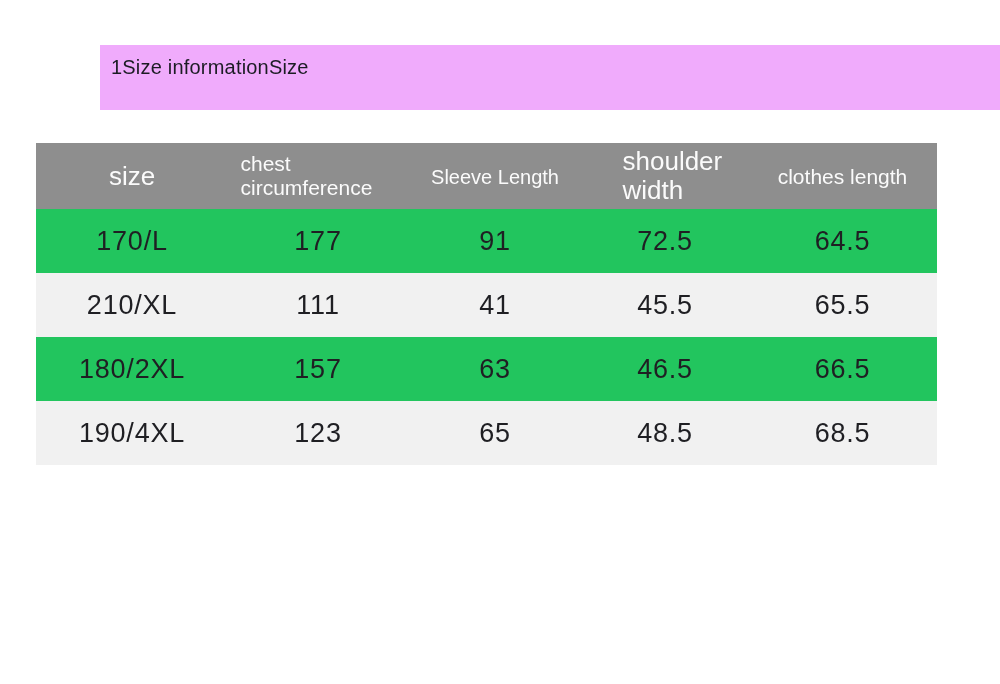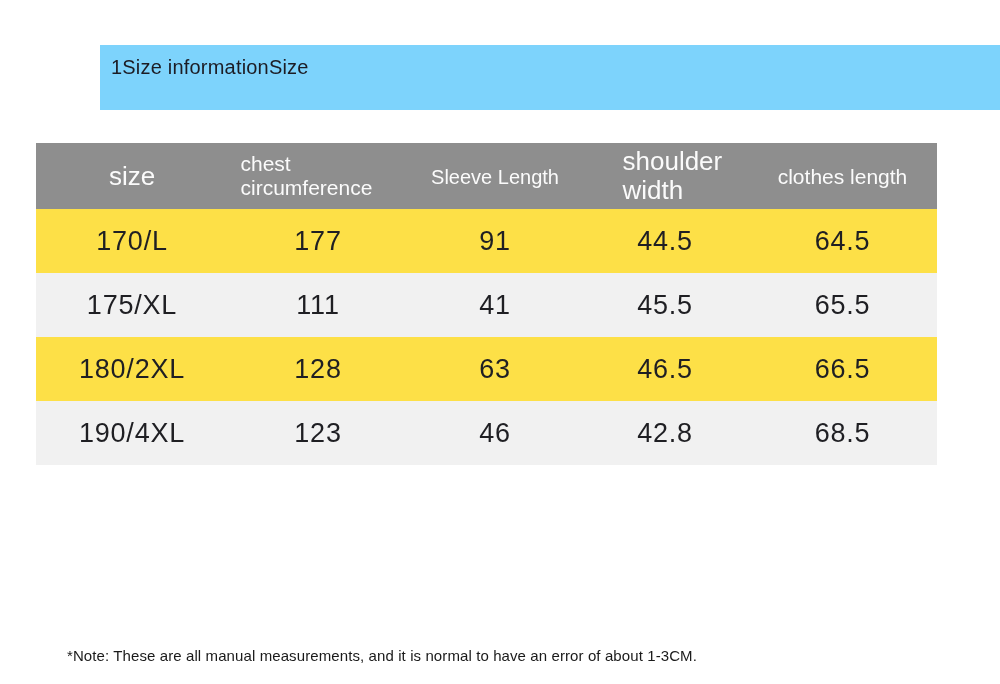"1Size informationSize" .title-strip { background: #7dd3fc -> #f0abfc }
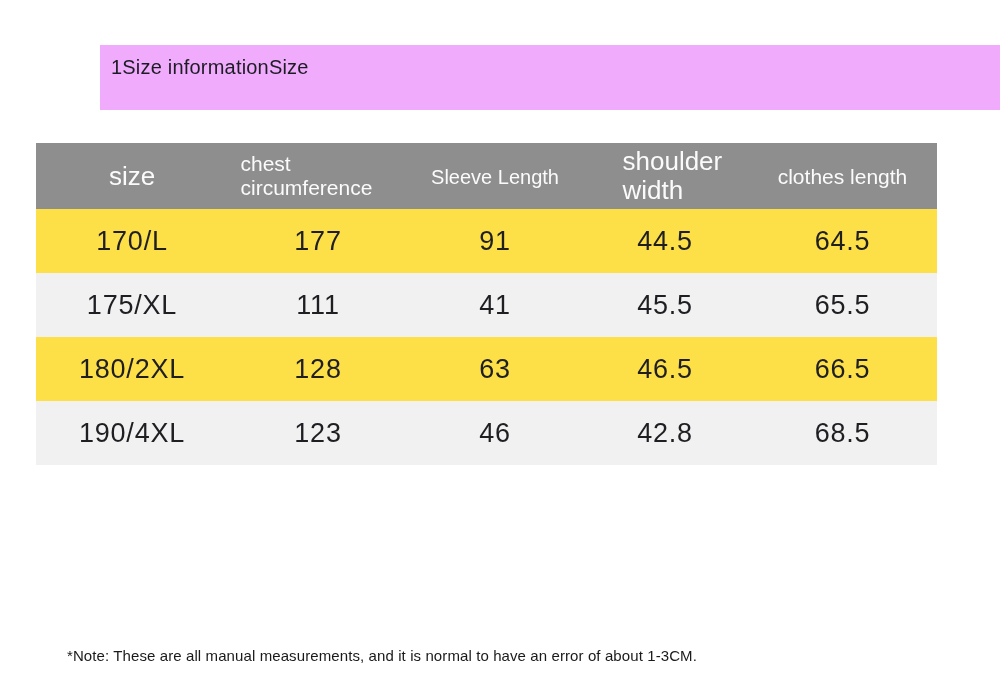"170/L" .size-table tbody tr { background: #fde047 -> #22c55e }
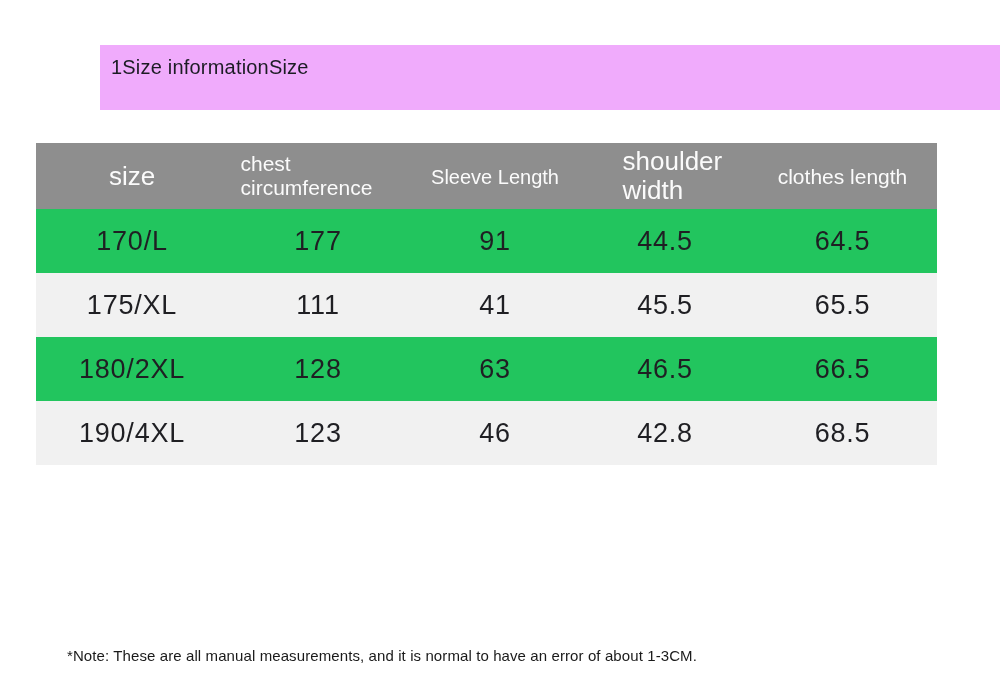"44.5" td { text: 44.5 -> 72.5 }
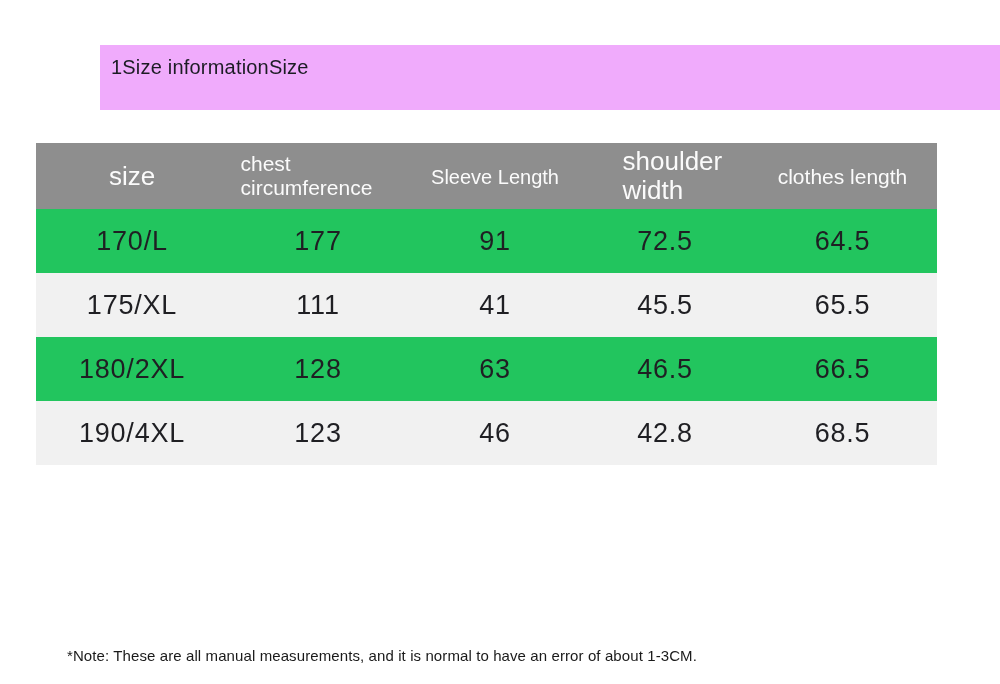"175/XL" td { text: 175/XL -> 210/XL }
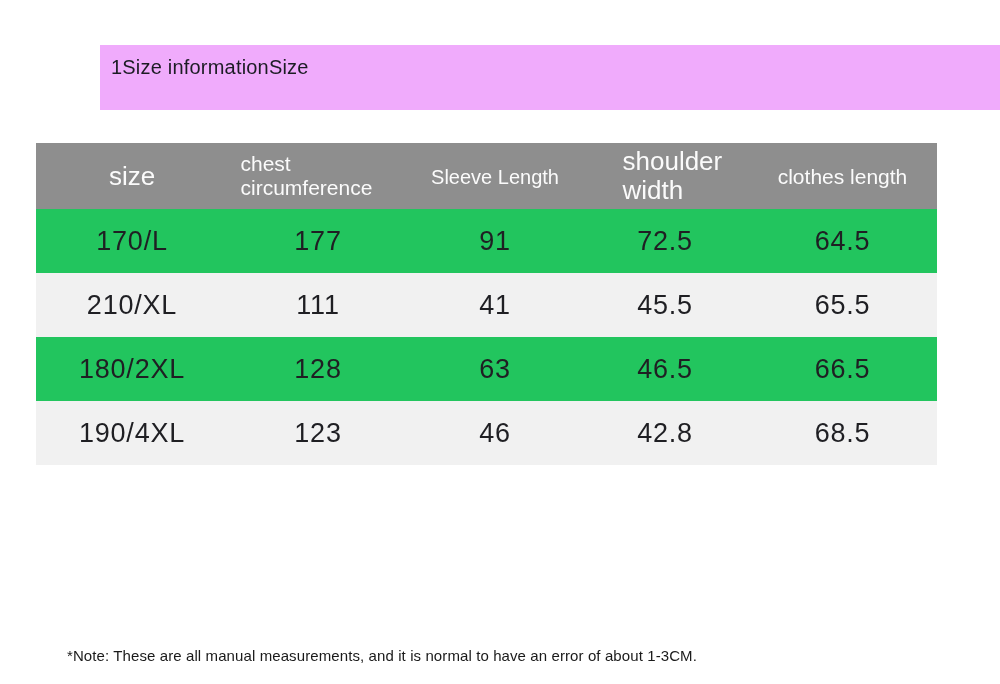"128" td { text: 128 -> 157 }
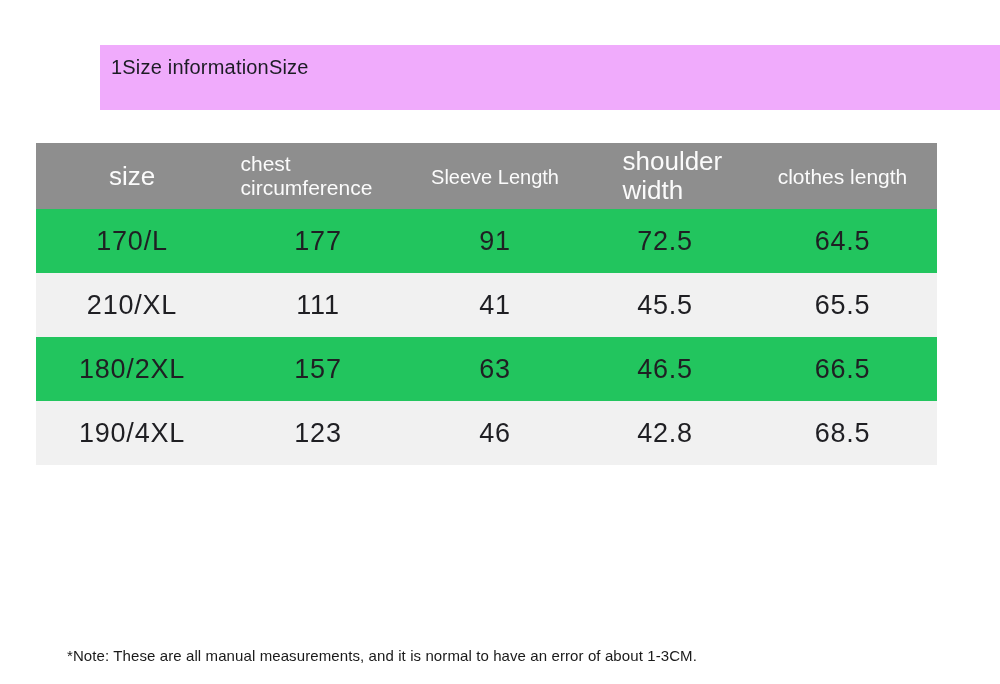"46" td { text: 46 -> 65 }
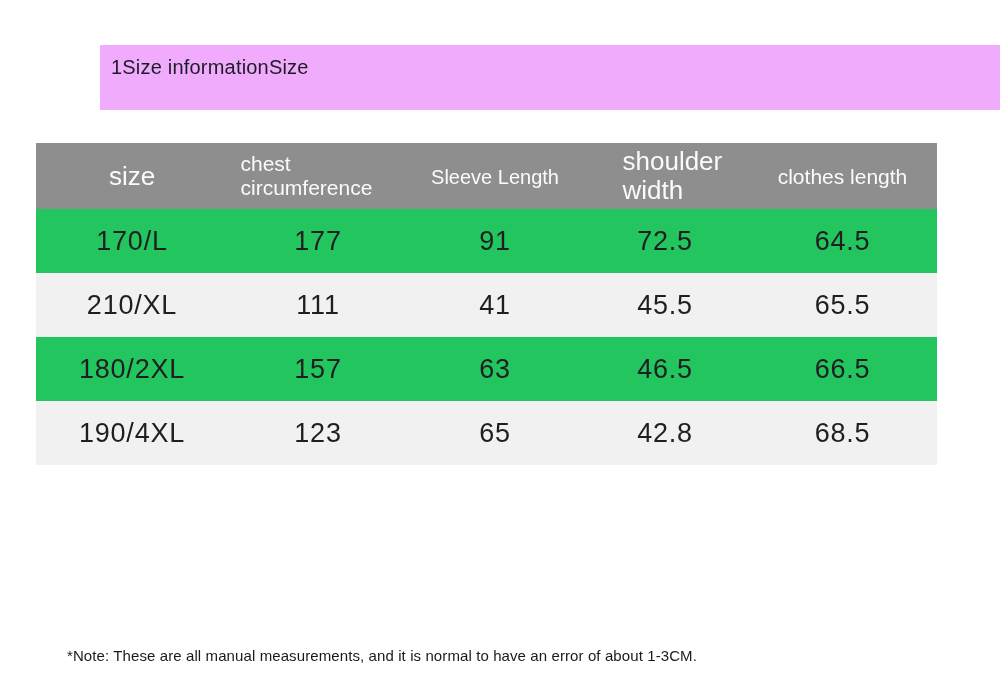"42.8" td { text: 42.8 -> 48.5 }
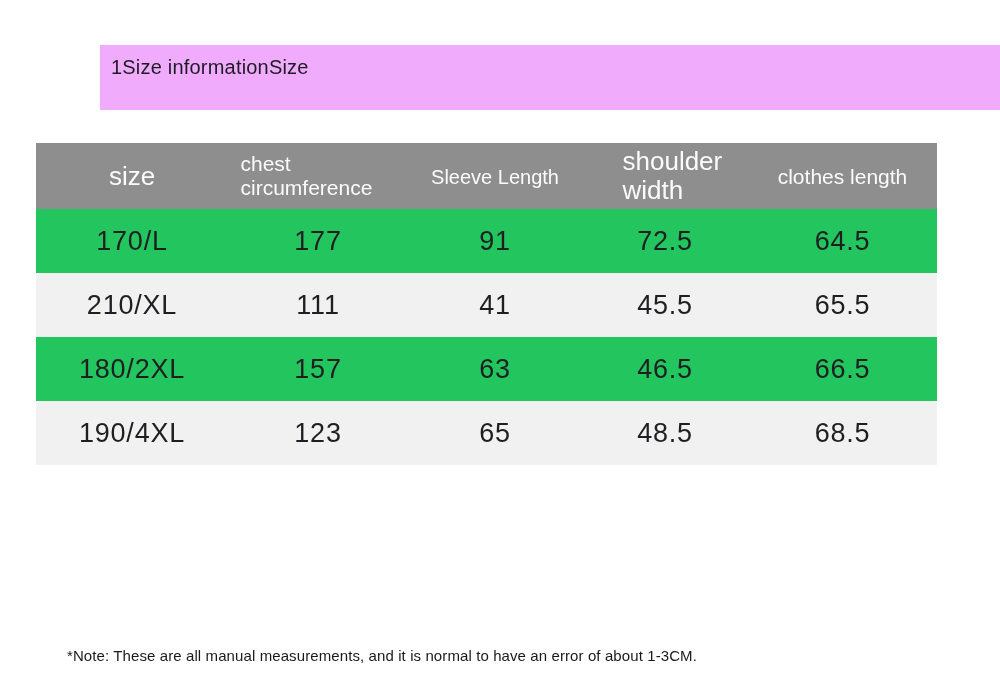"*Note: These are all manual" div.note { html: <div>*Note: These are all manual measurements, and it is normal to have an error of about 1-3CM.</div> -> none }
